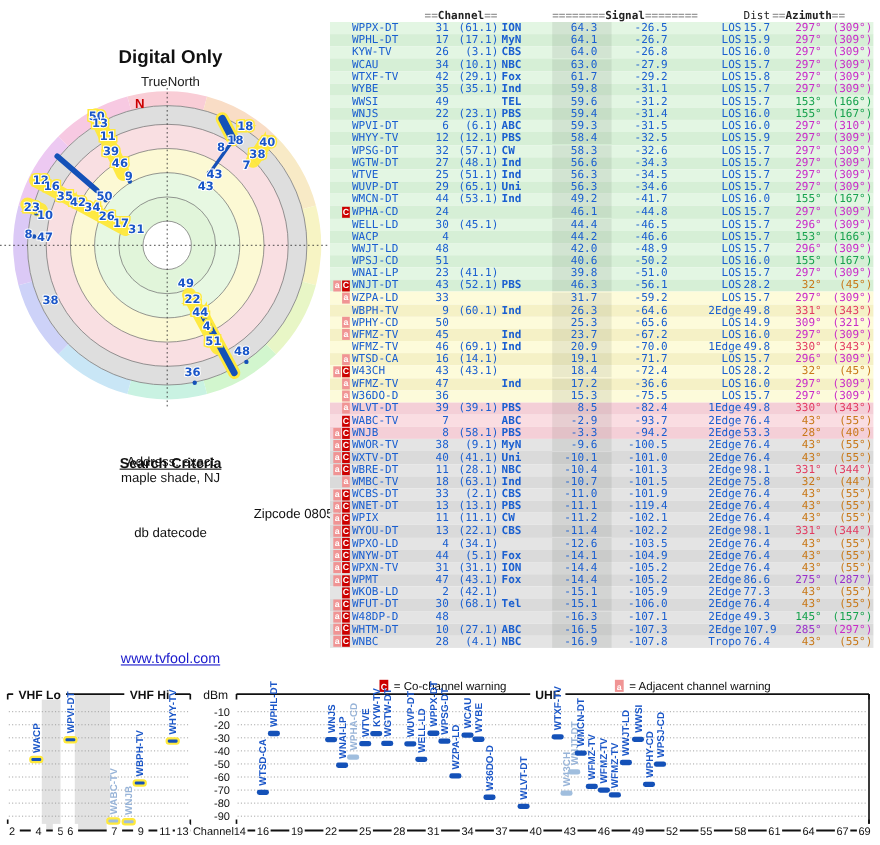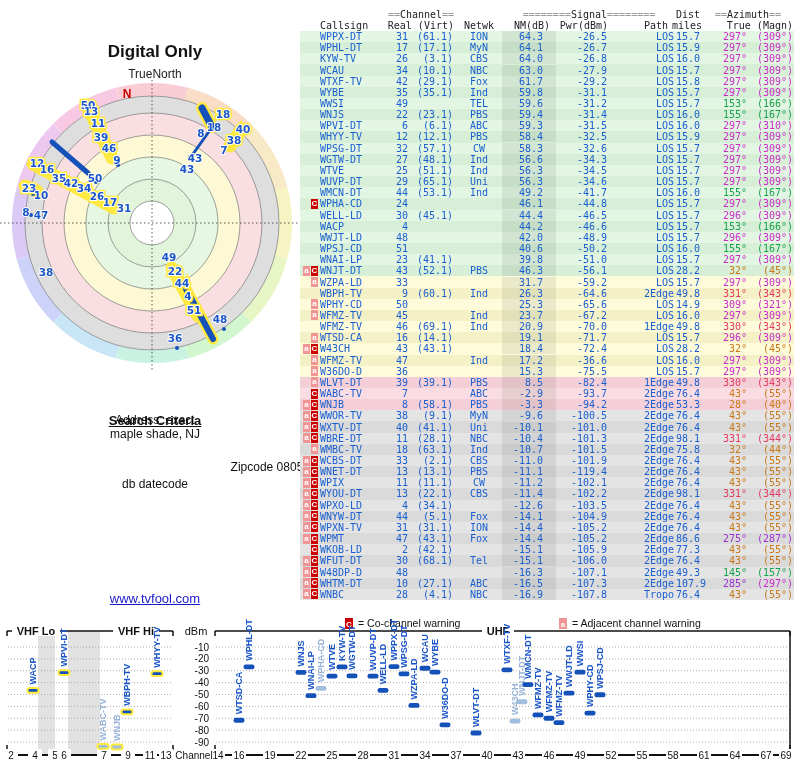"==Channel==" .ct { font-weight: none -> bold; text-align: center -> left }
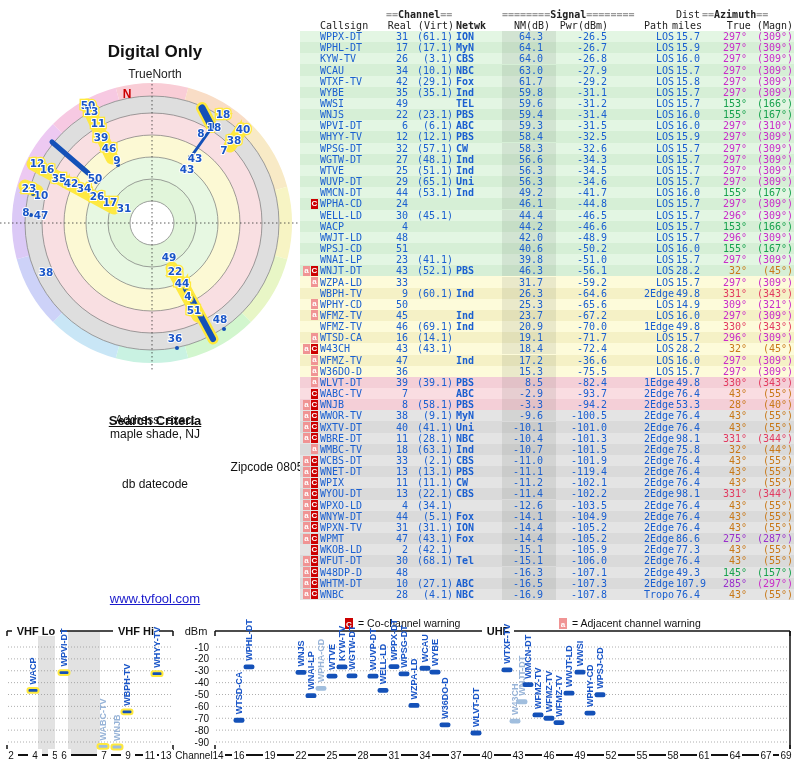"Callsign" div.tr { html: <div> <div></div> <div>Callsign</div> <div>Real (Virt)</div> <div>Netwk</div> <div>NM(dB)</div> <div>Pwr(dBm)</div> <div>Path</div> <div>miles</div> <div>True (Magn)</div> </div> -> none }
